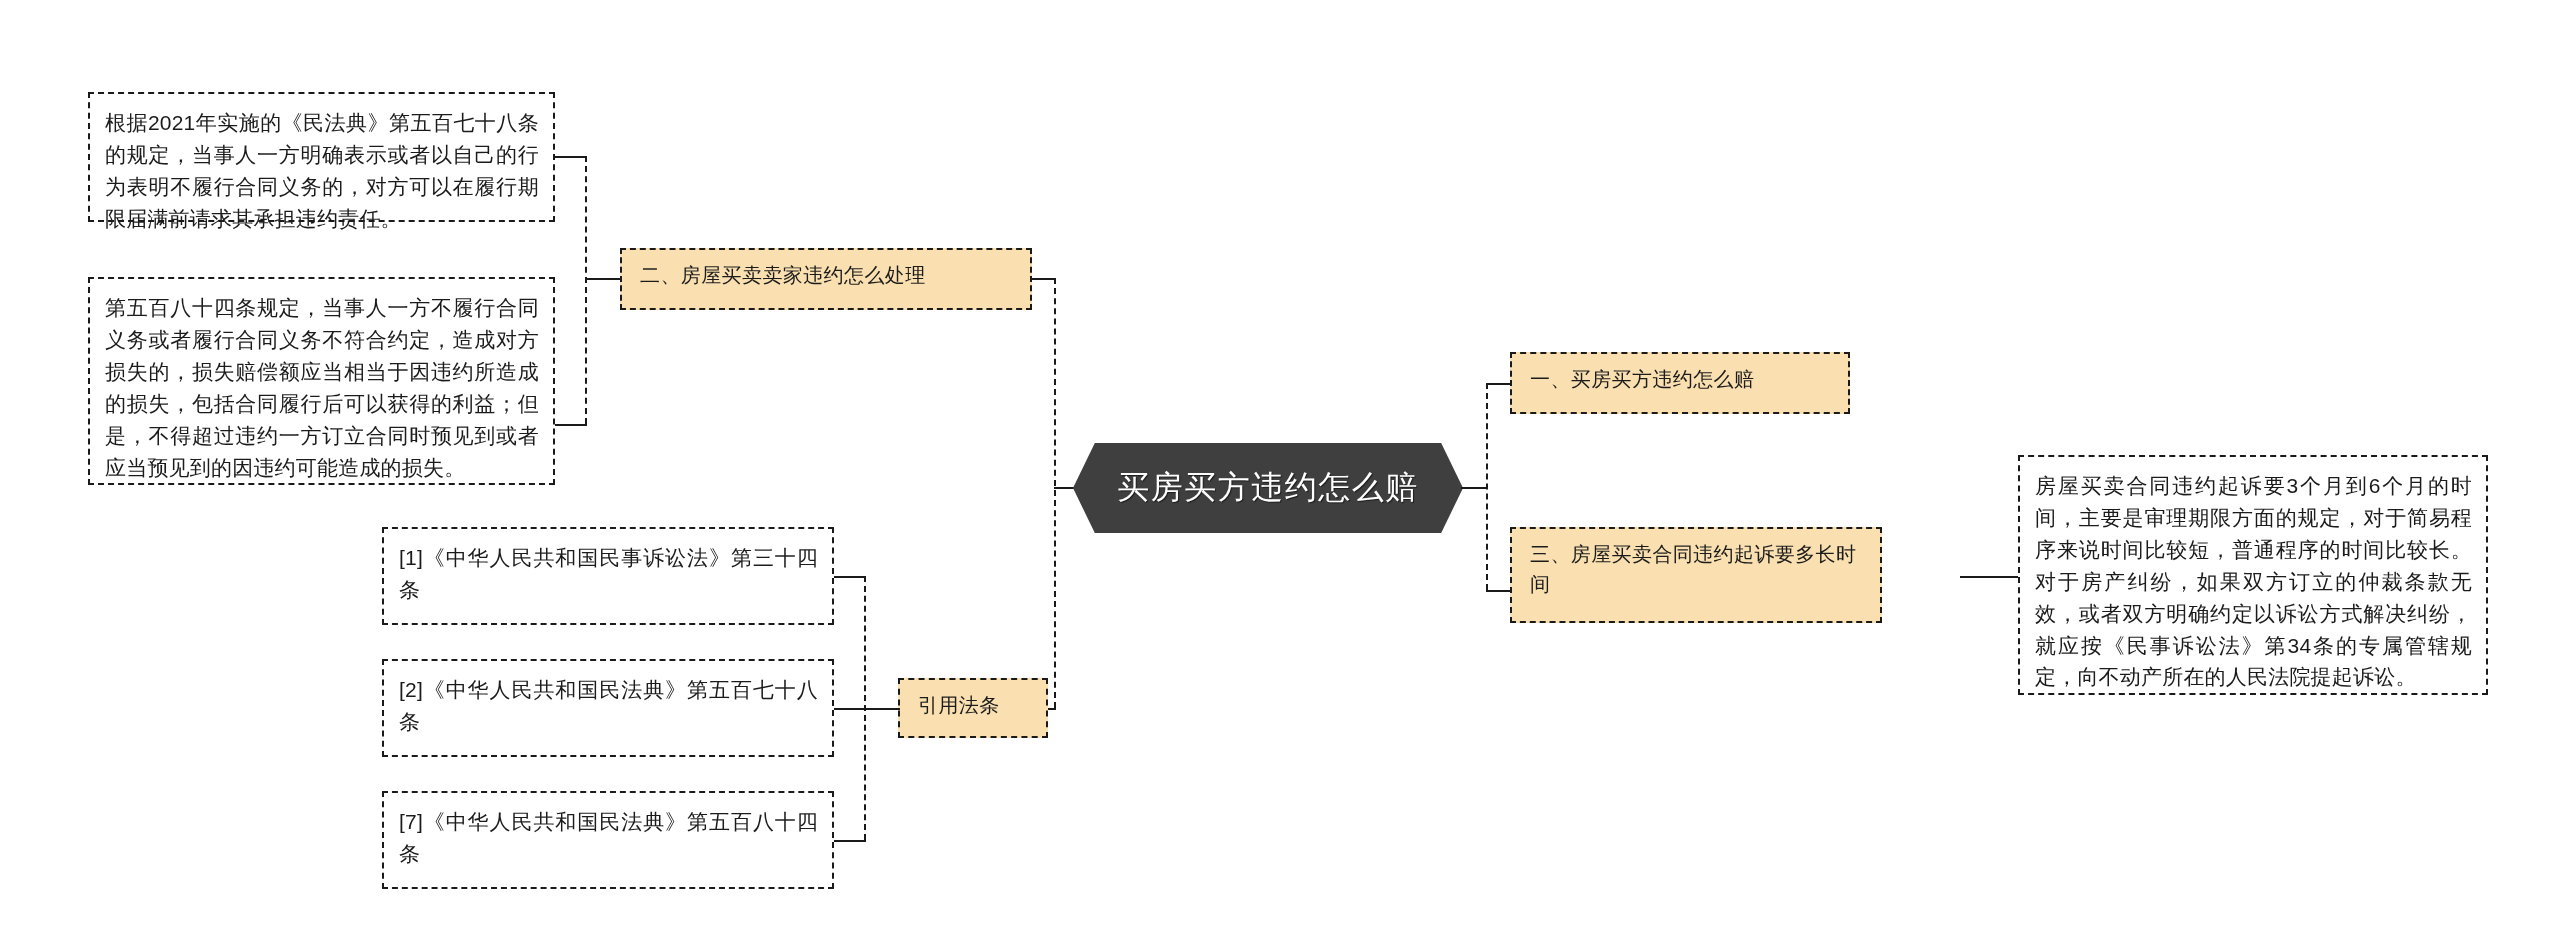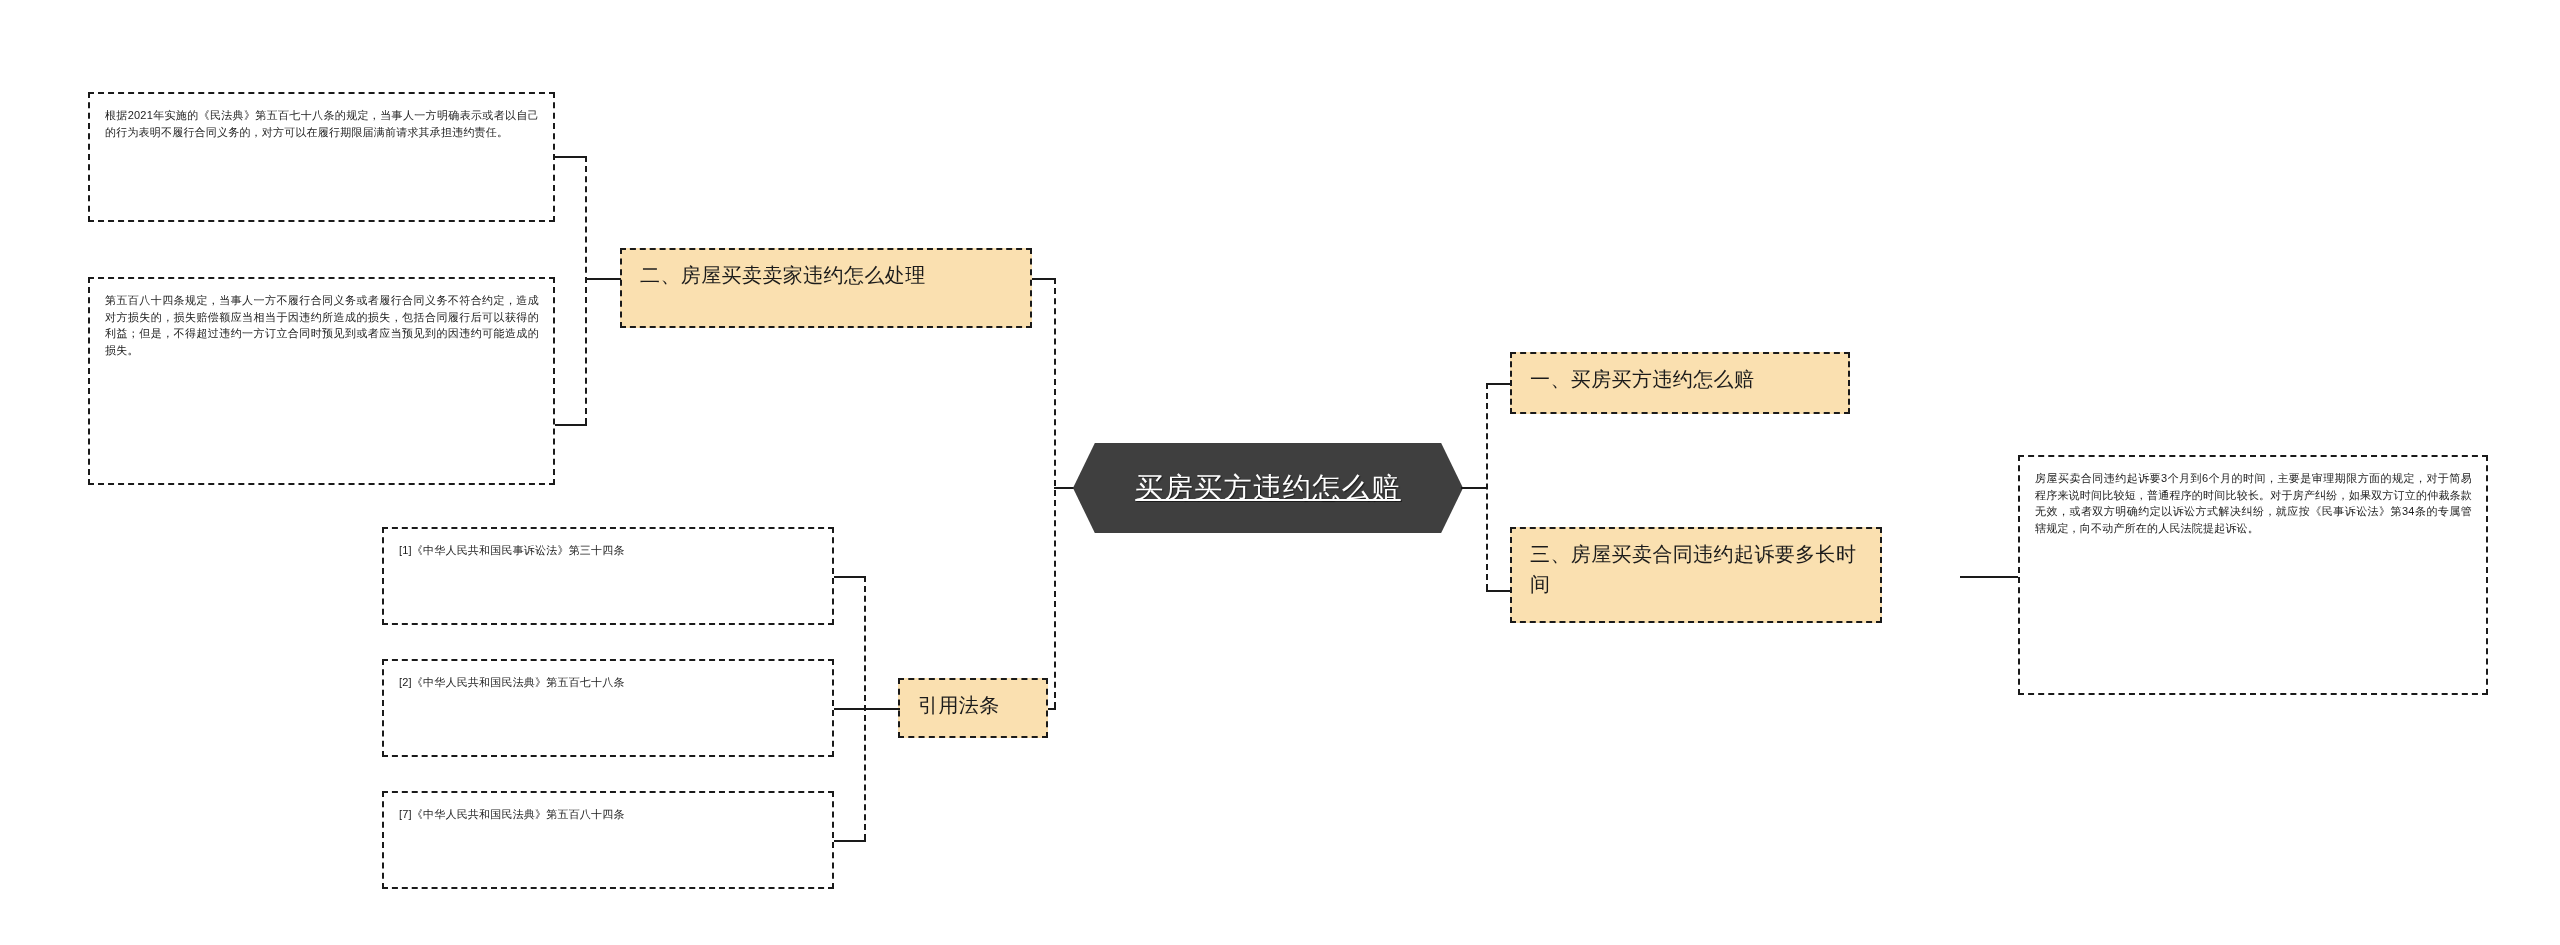"根据2021年实施的《民法典》第五百七十八条的规定，当事人一方明确表示或者以自己" .txt { font-size: 11px -> 21px }
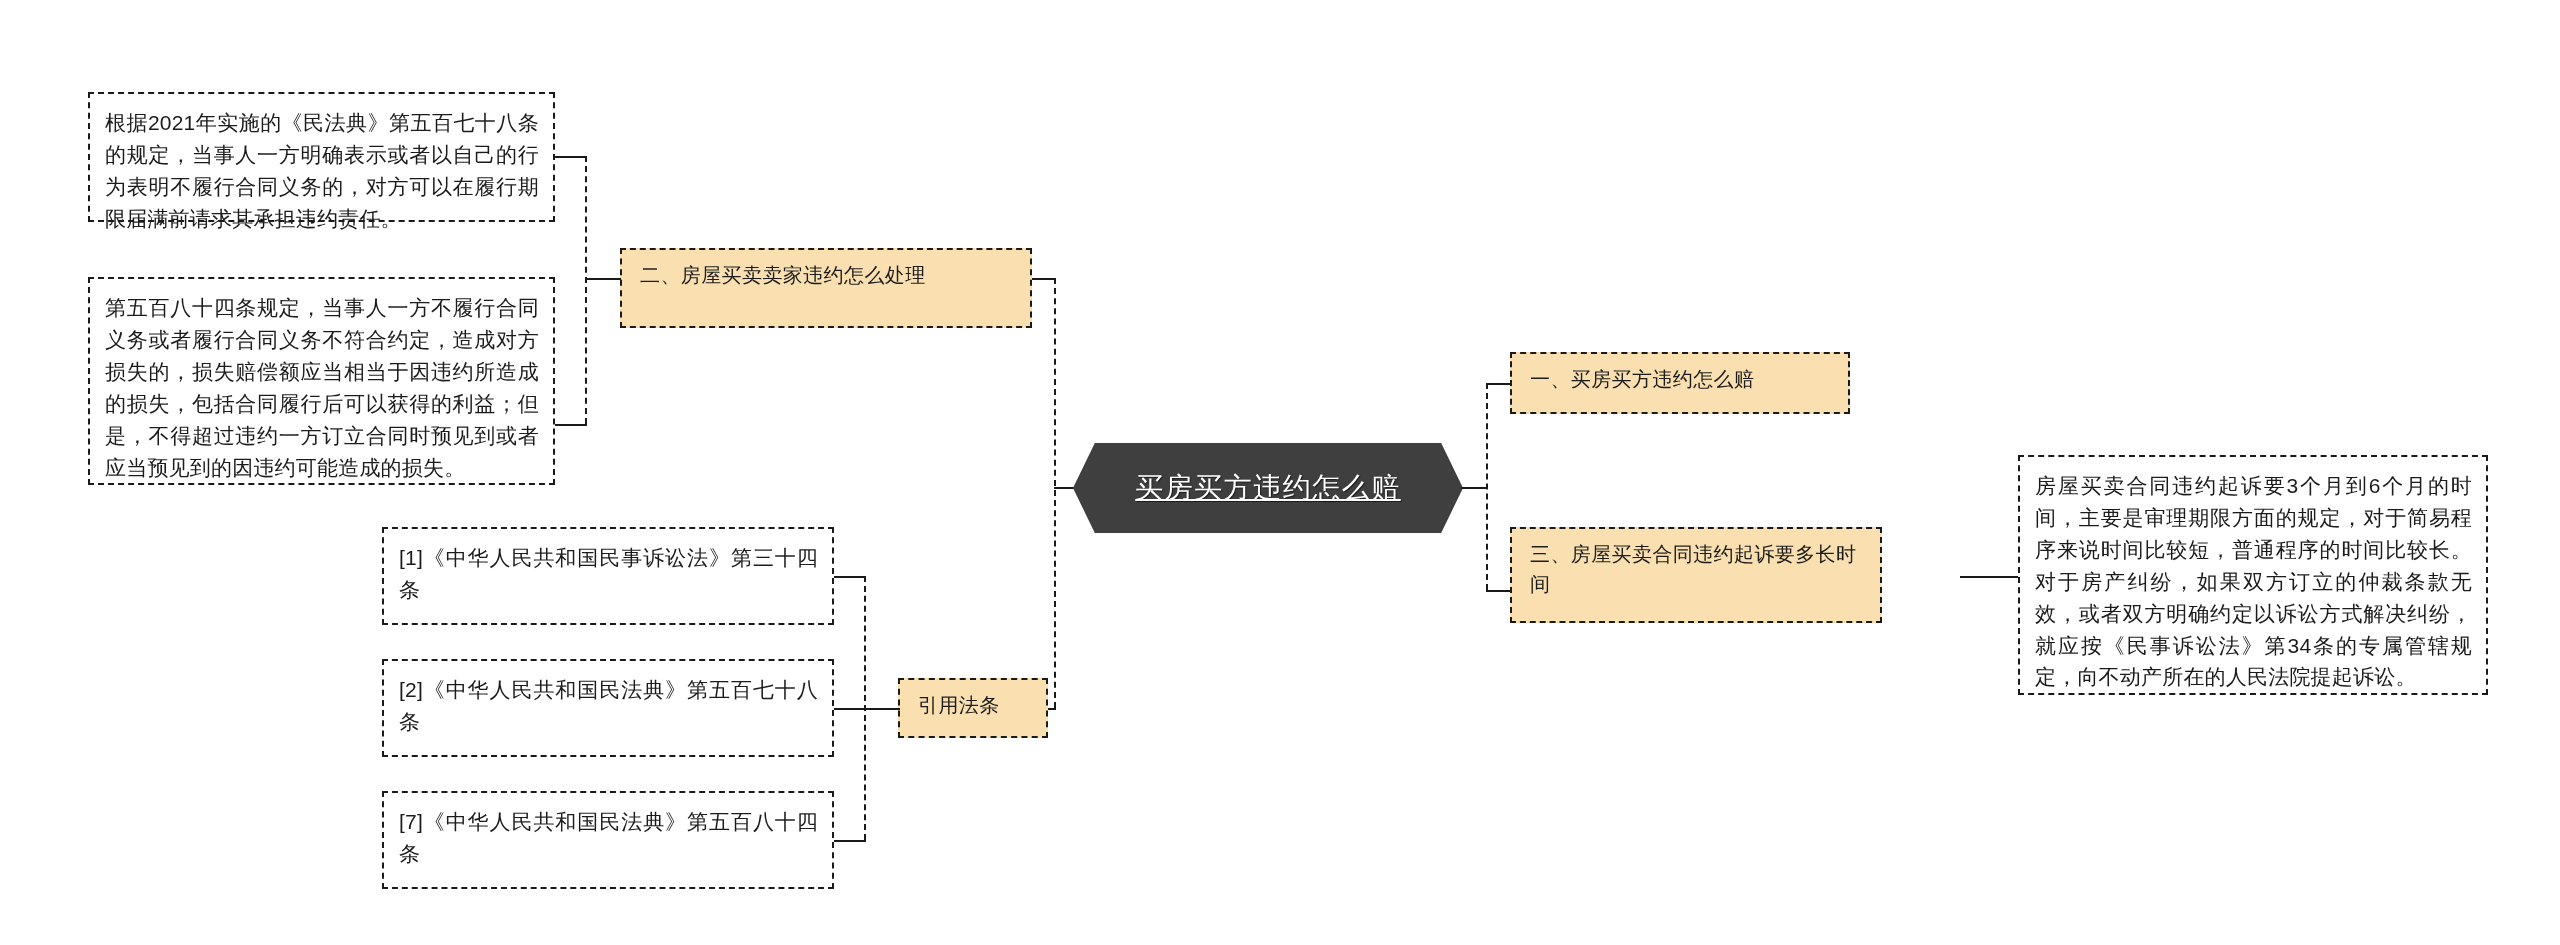"二、房屋买卖卖家违约怎么处理" div.node { height: 80px -> 62px }
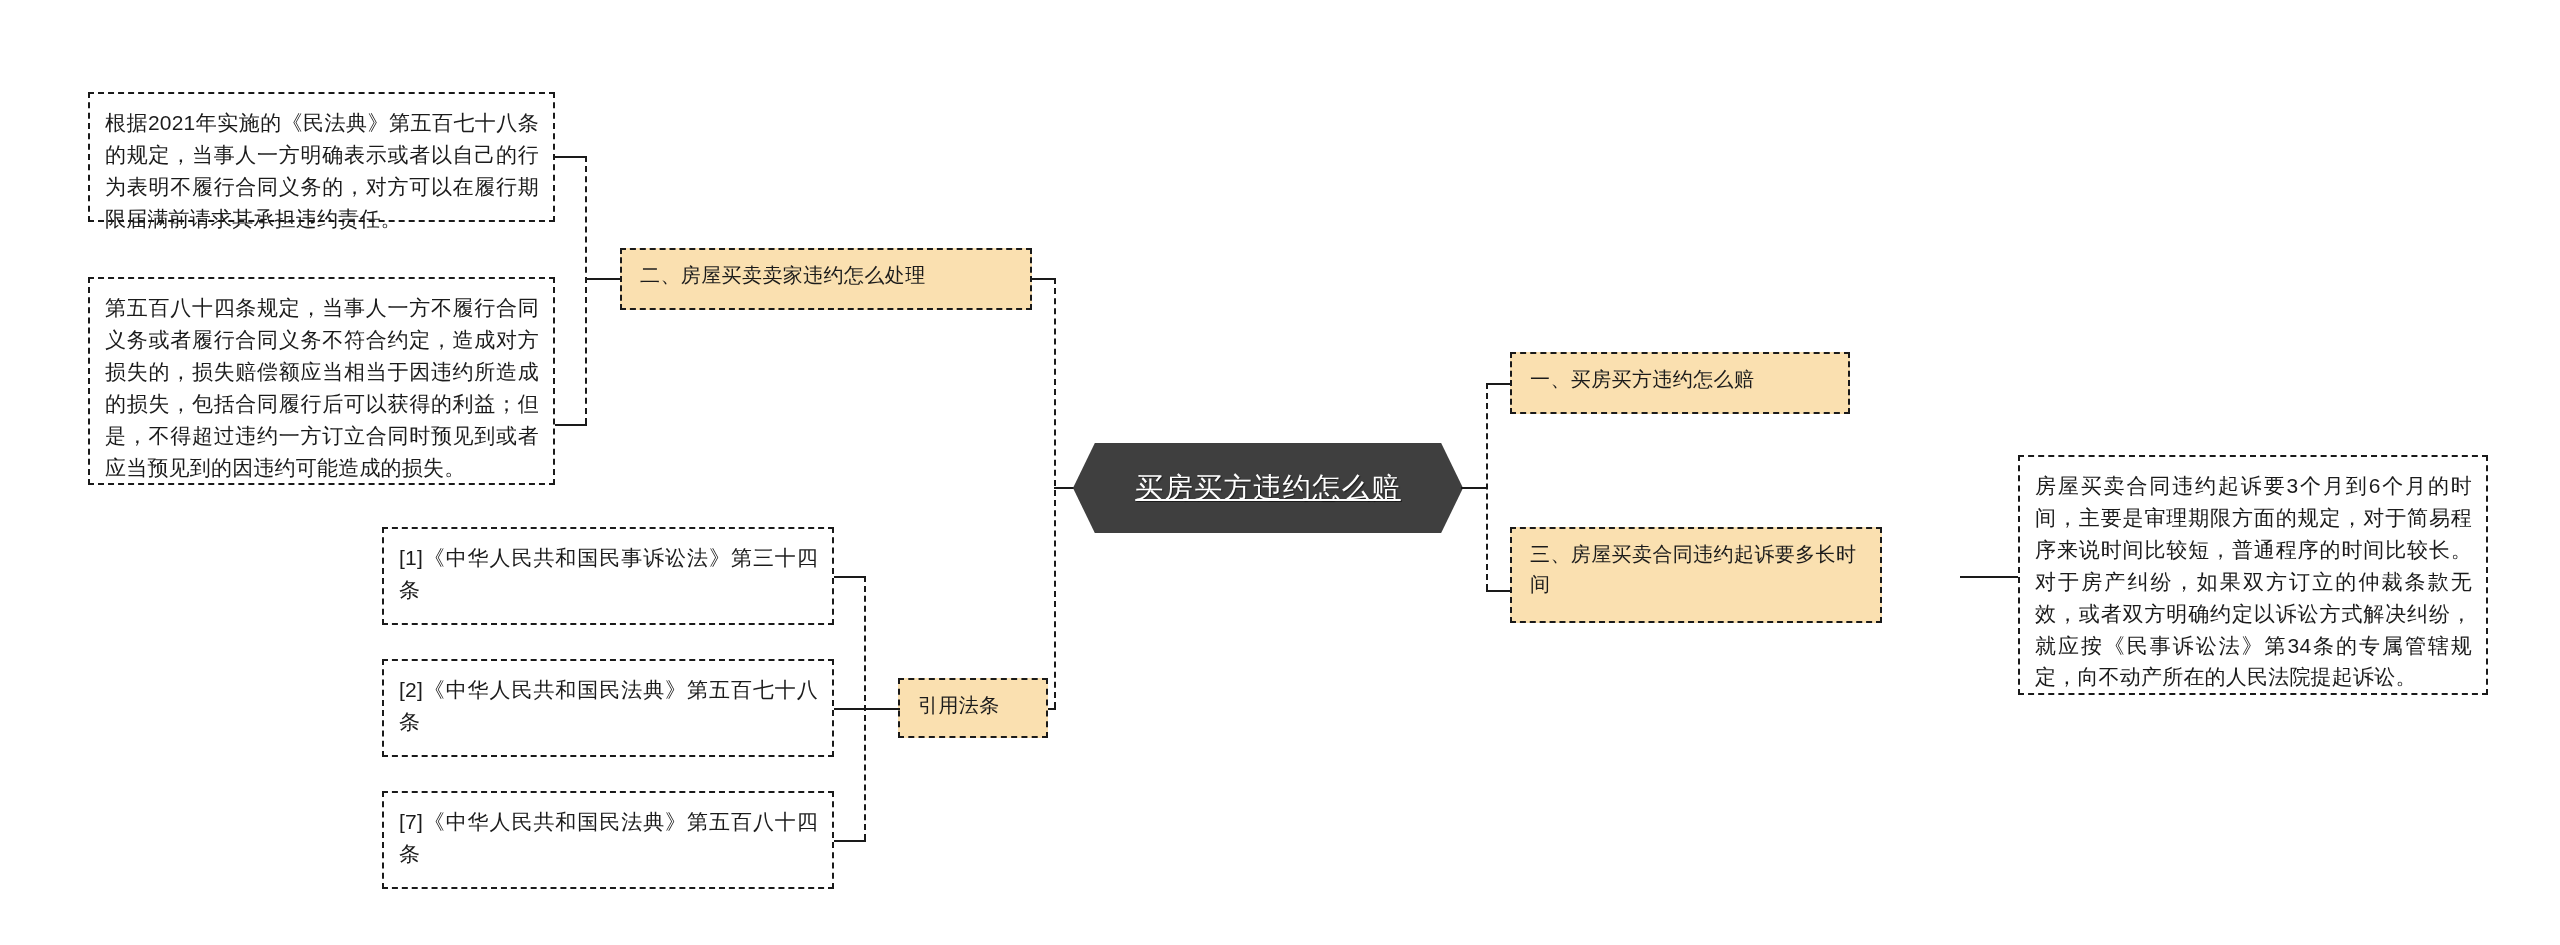"买房买方违约怎么赔" #center-node .hextext { font-size: 28px -> 32px; text-decoration: underline -> none }
